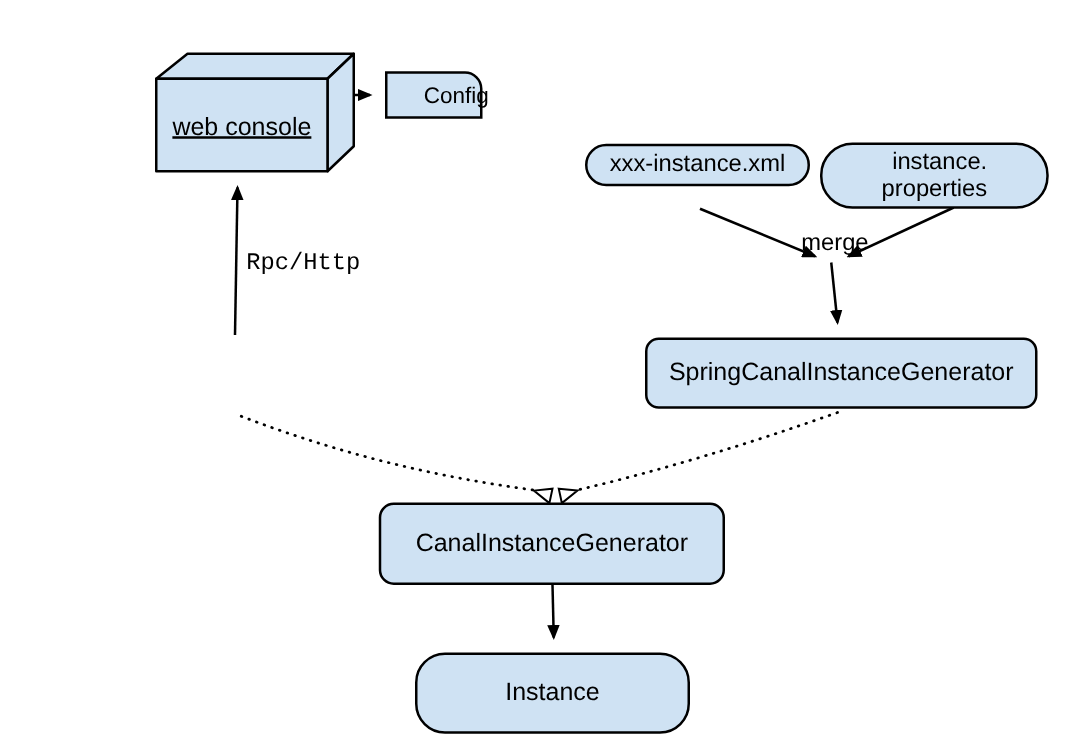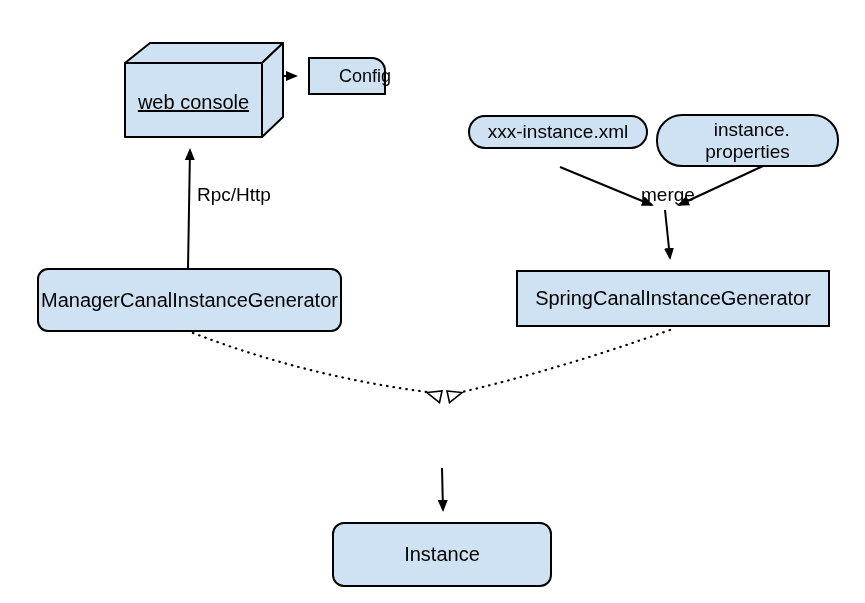"Rpc/Http" .label-rpc { font-family: none -> Liberation Mono, monospace; top: 184px -> 199px }
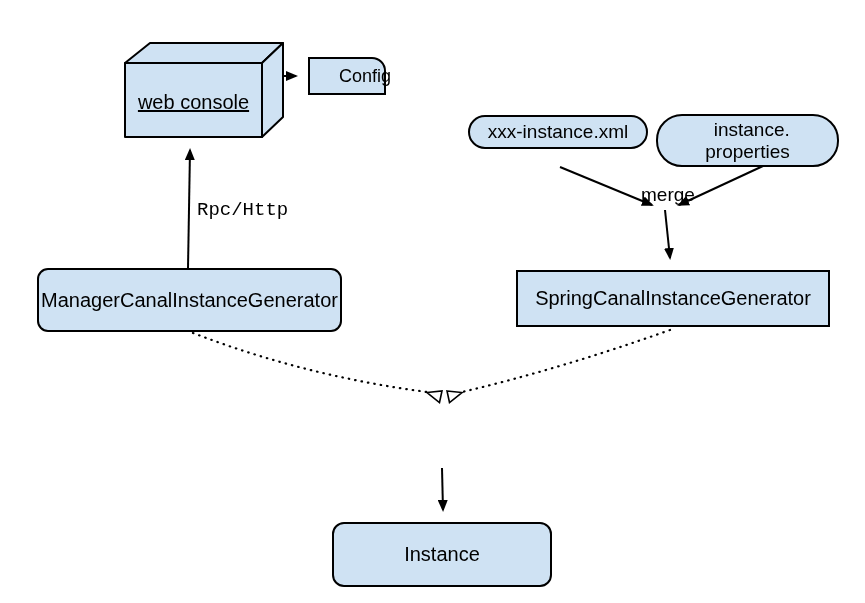"ManagerCanalInstanceGenerator" div.node { html: <div>ManagerCanalInstanceGenerator</div> -> none }
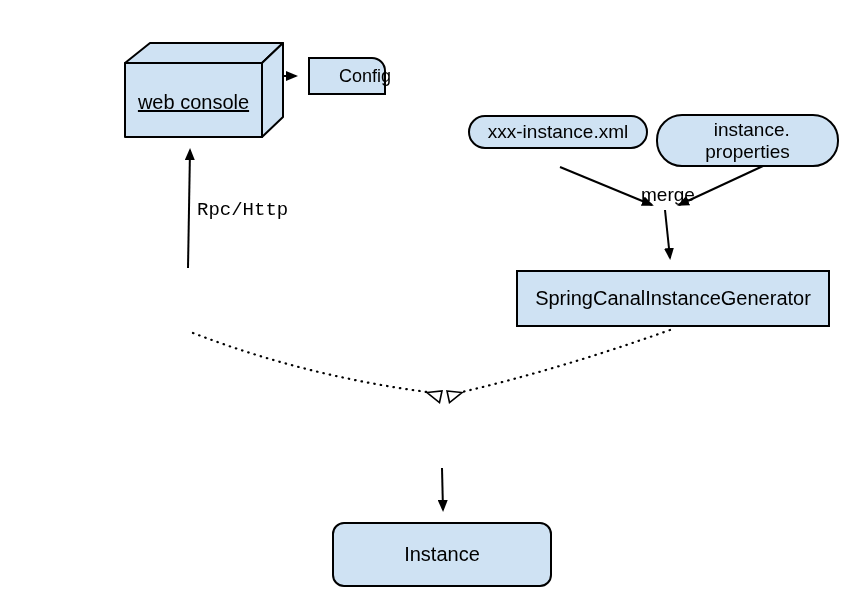"SpringCanalInstanceGenerator" .node-spring { border-radius: 0 -> 11px }
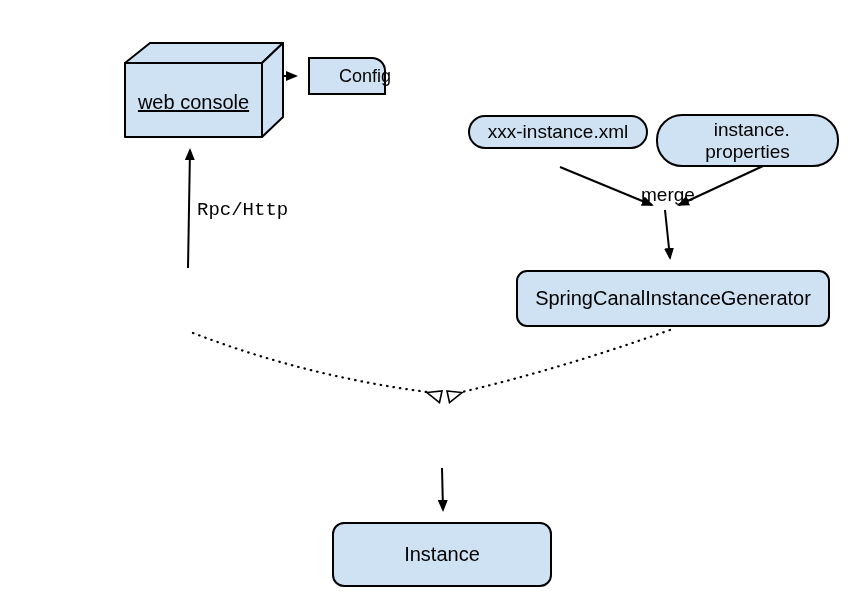"CanalInstanceGenerator" div.node { html: none -> <div>CanalInstanceGenerator</div> }
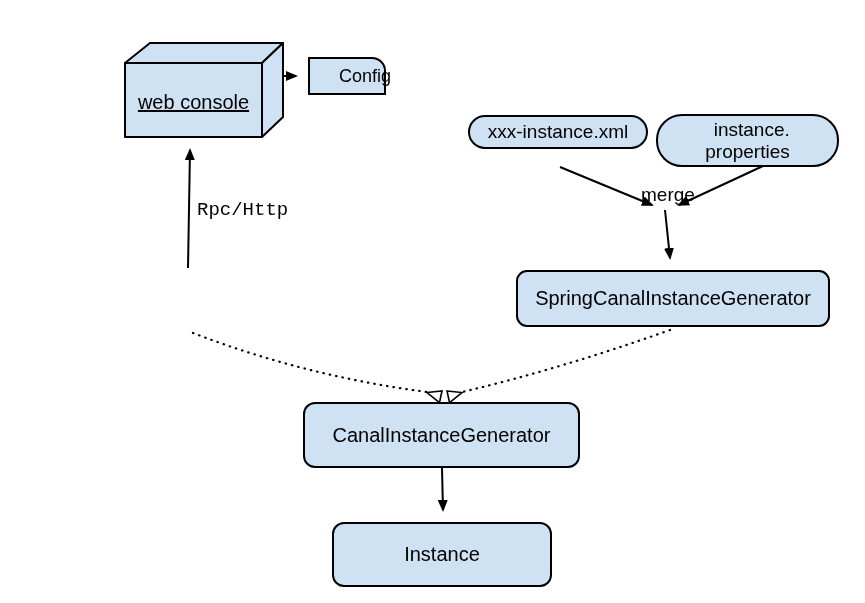"Instance" .node-instance-bottom { border-radius: 12px -> 24px }
